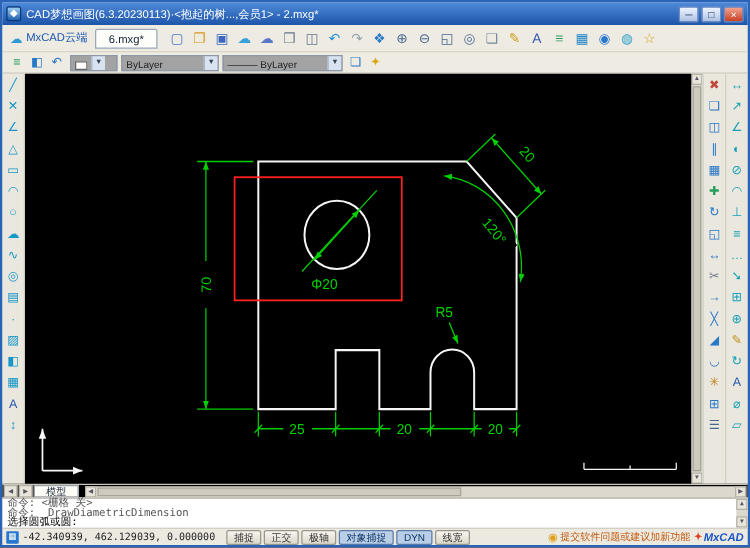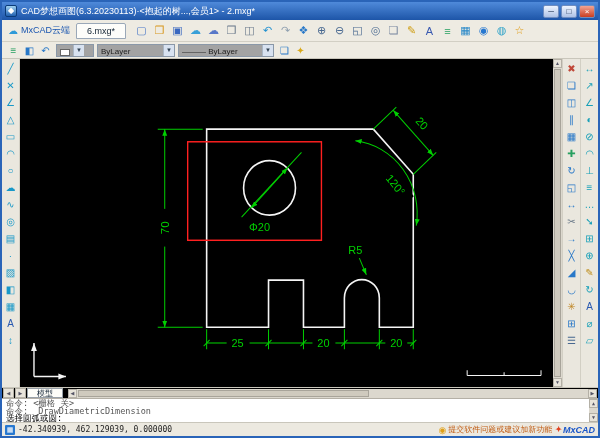"捕捉" div { html: none -> <div> <div>捕捉</div> <div>正交</div> <div>极轴</div> <div>对象捕捉</div> <div>DYN</div> <div>线宽</div> </div> }
